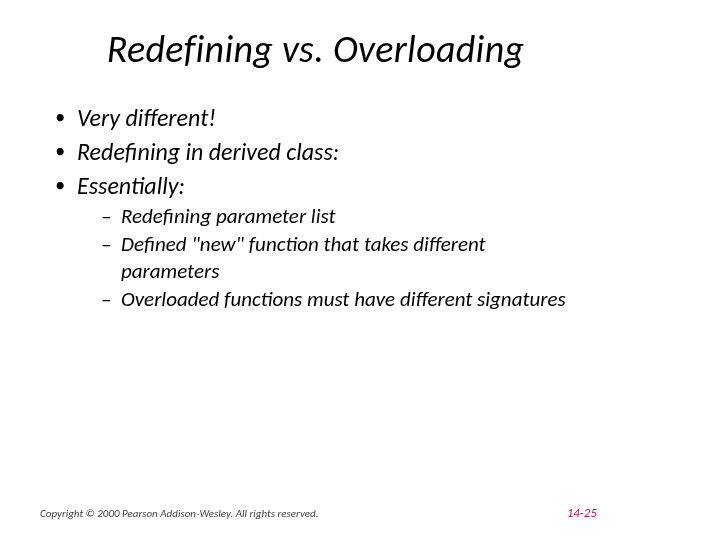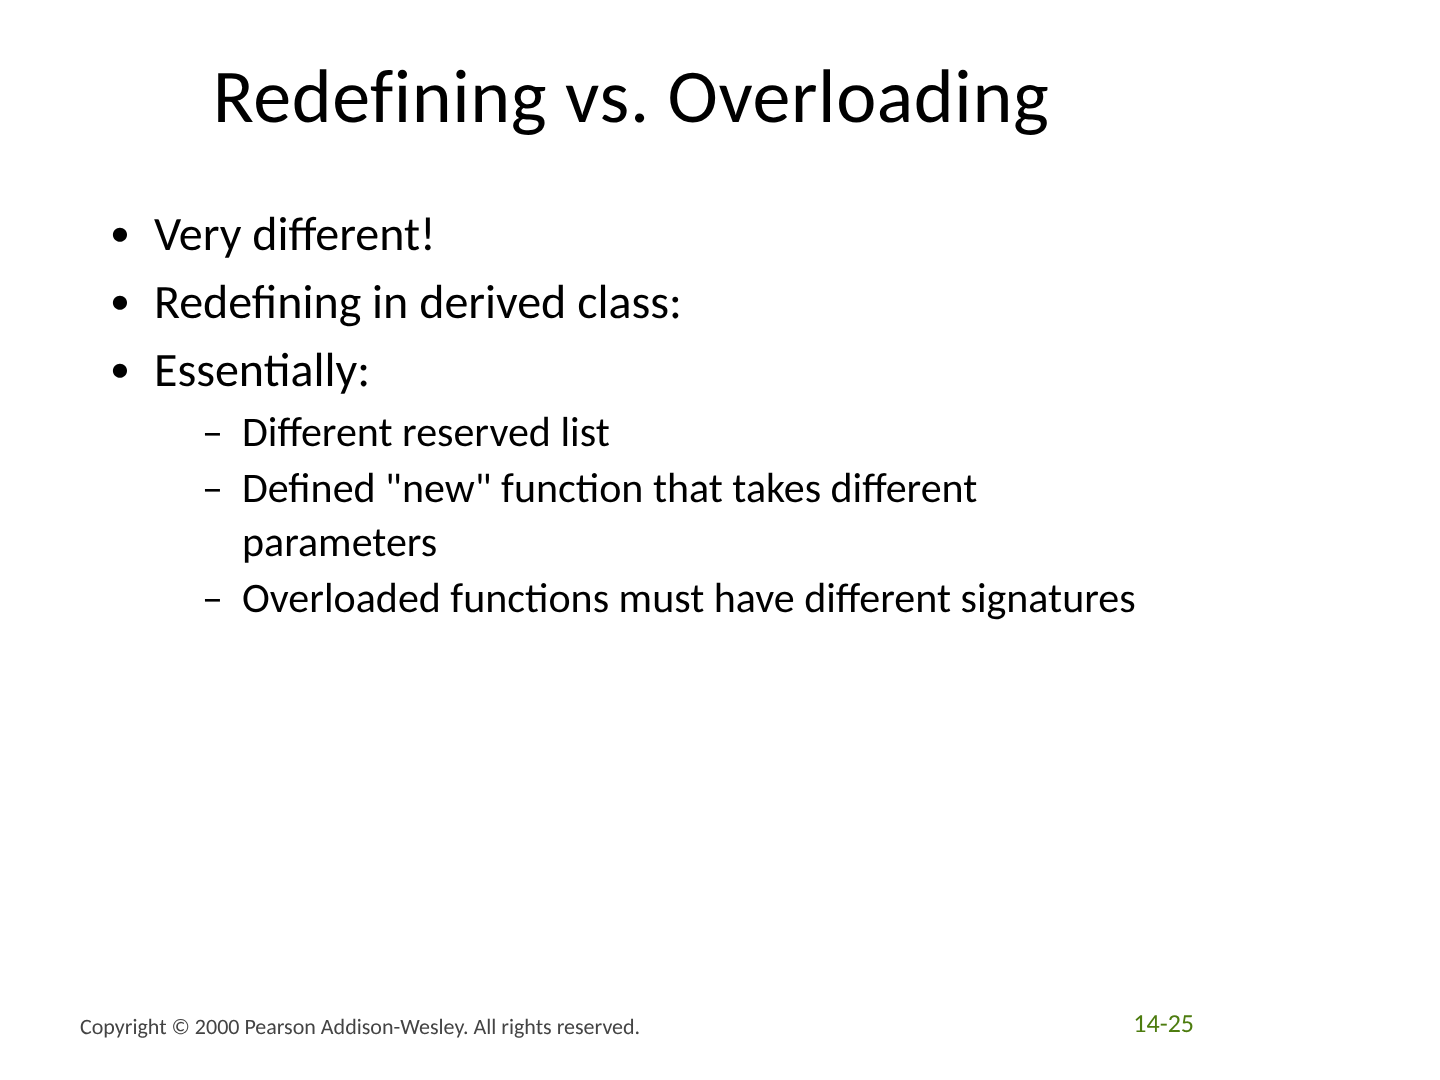"Redefining vs. Overloading" .slide { font-style: none -> italic }
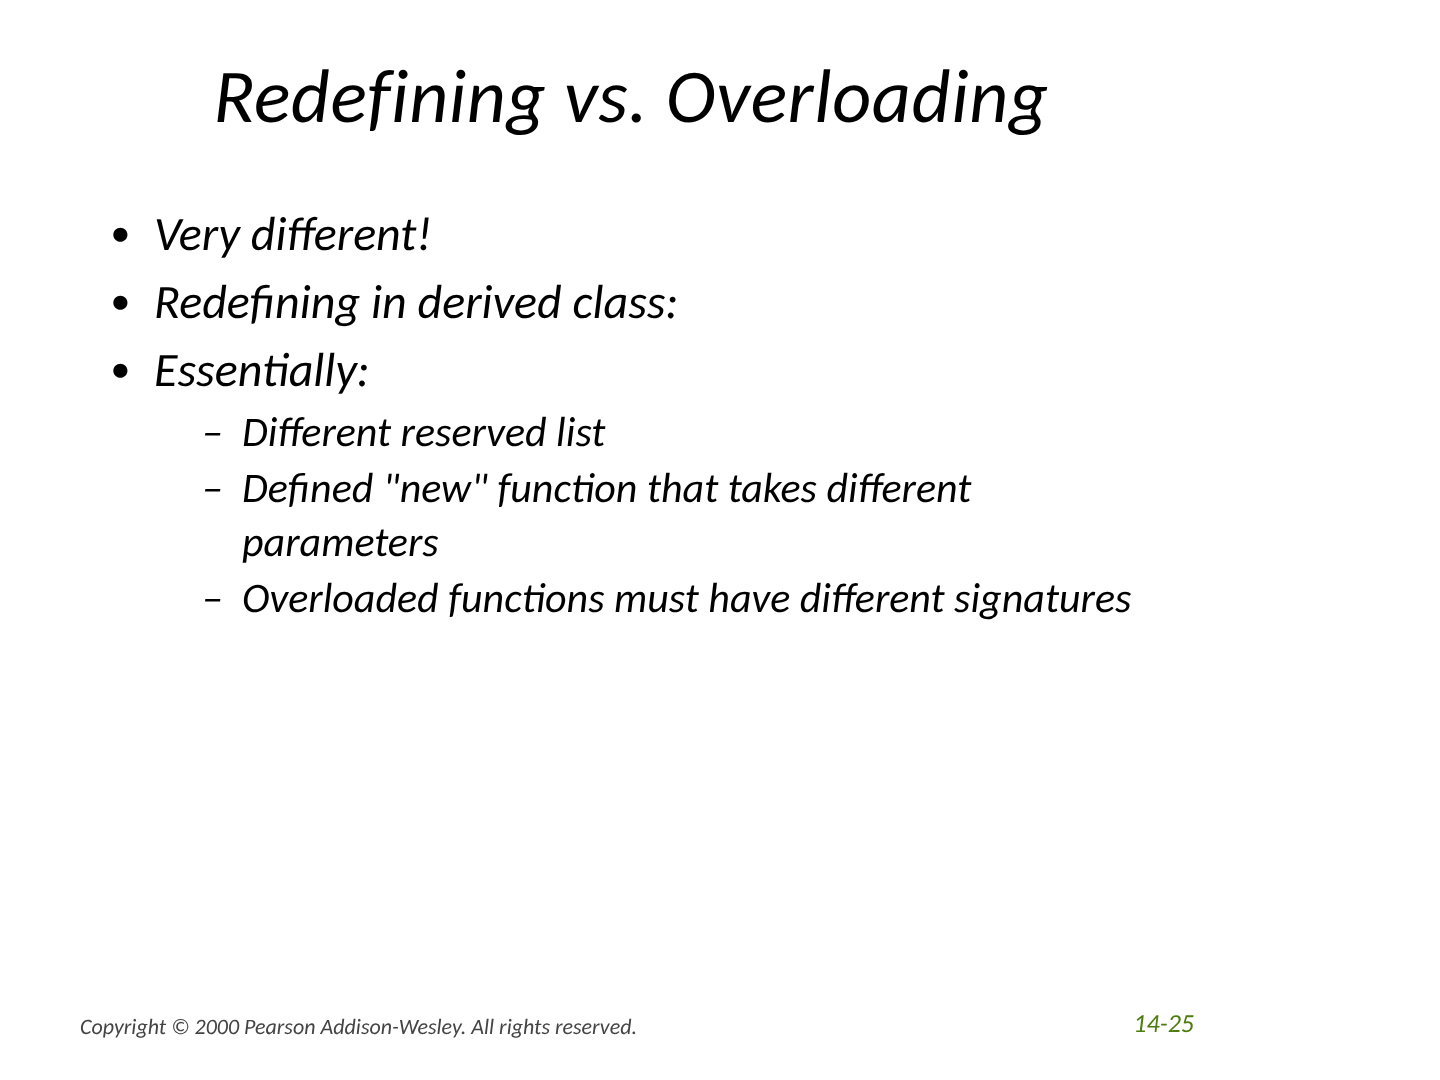"Different reserved list" span { text: Different reserved -> Redefining parameter }
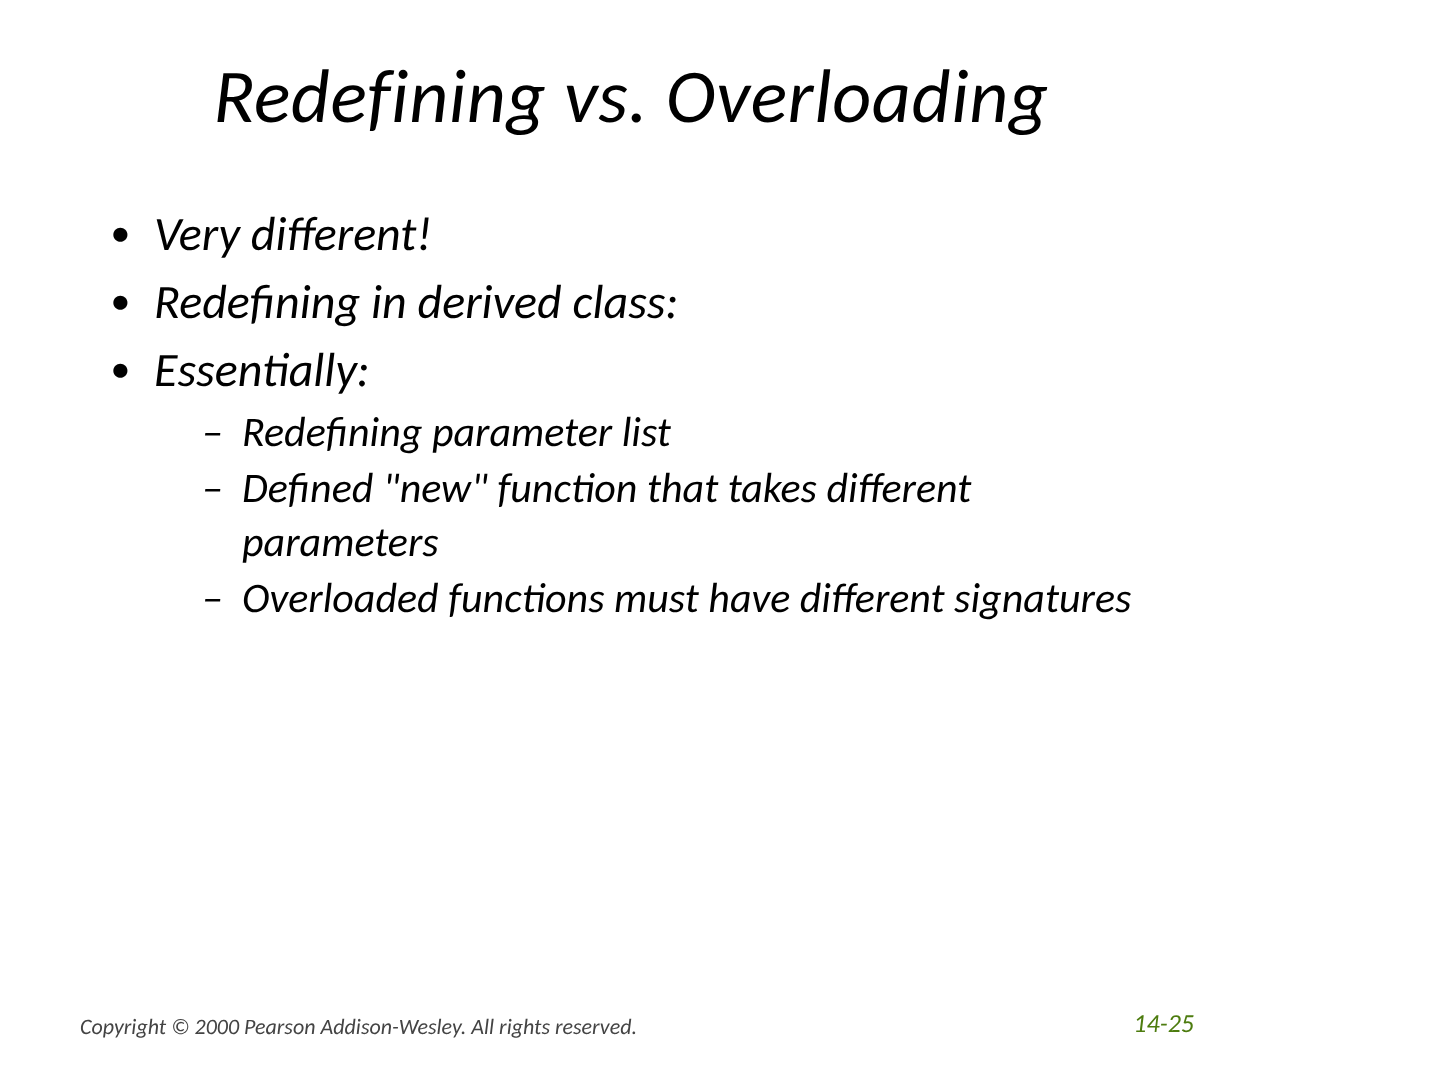"14-25" .footer-right { color: #4d7c0f -> #be185d }
